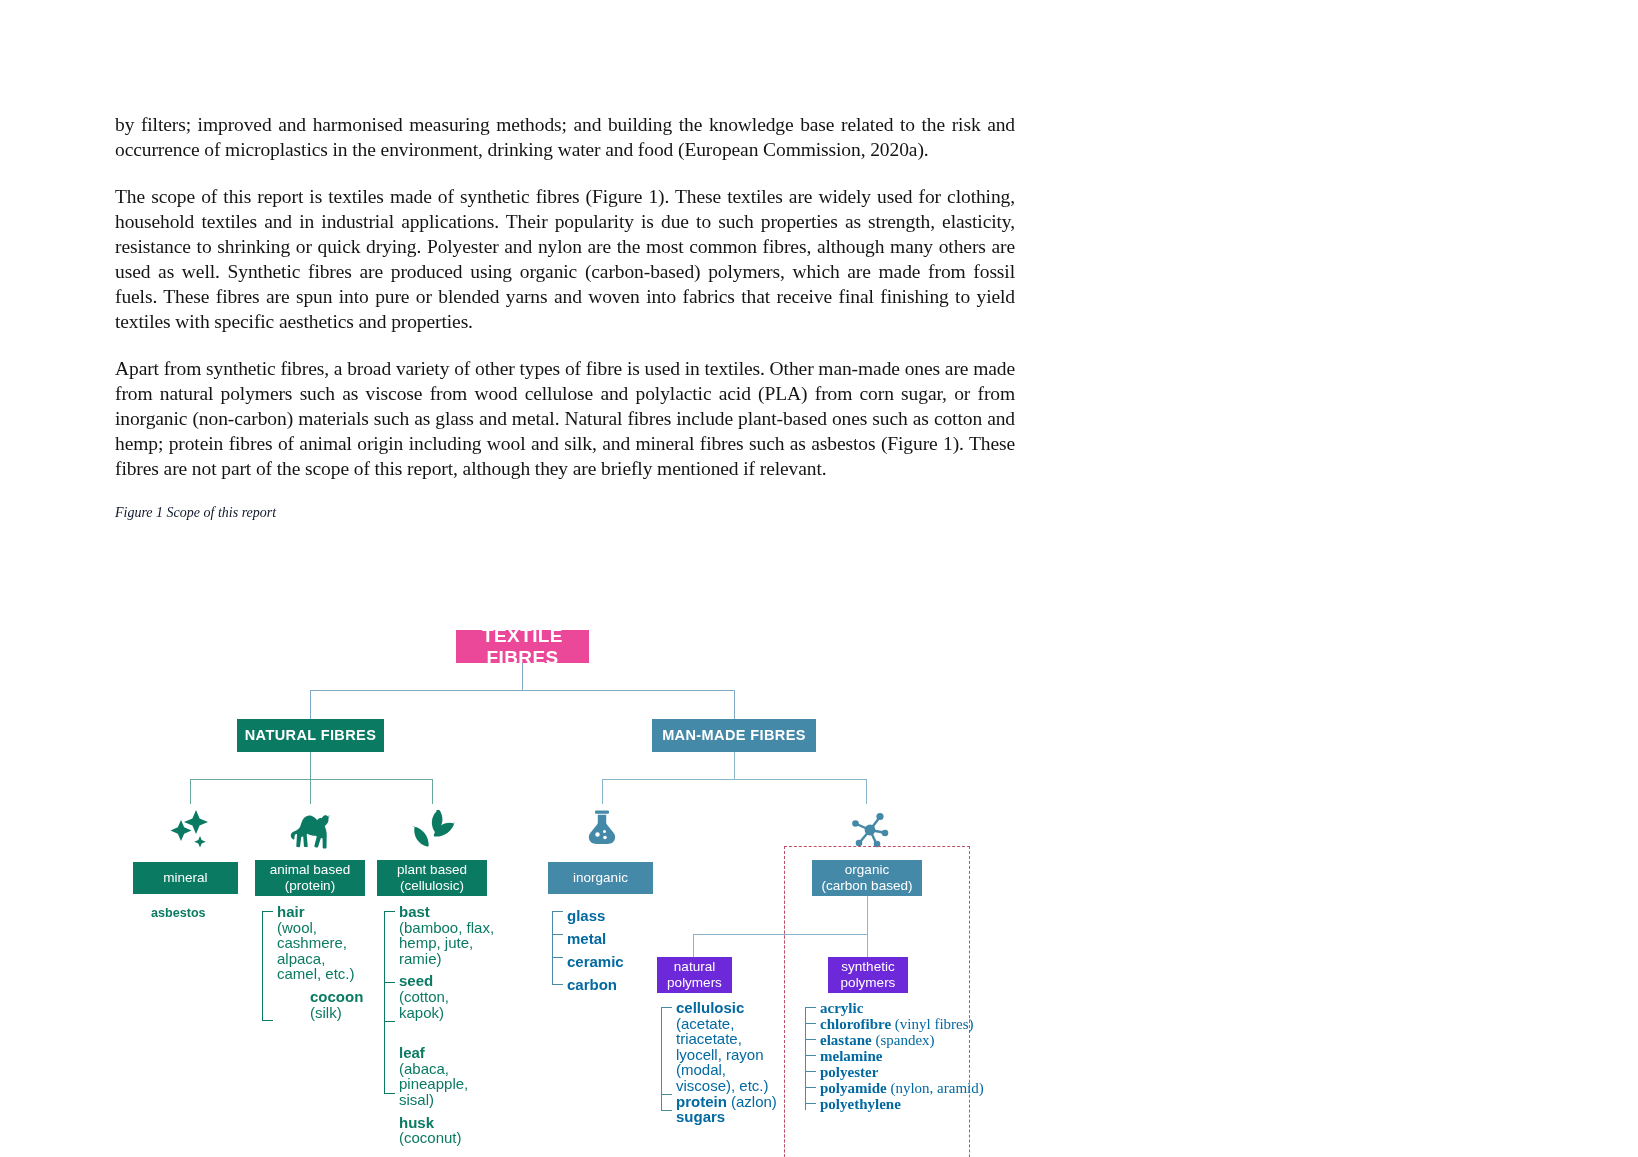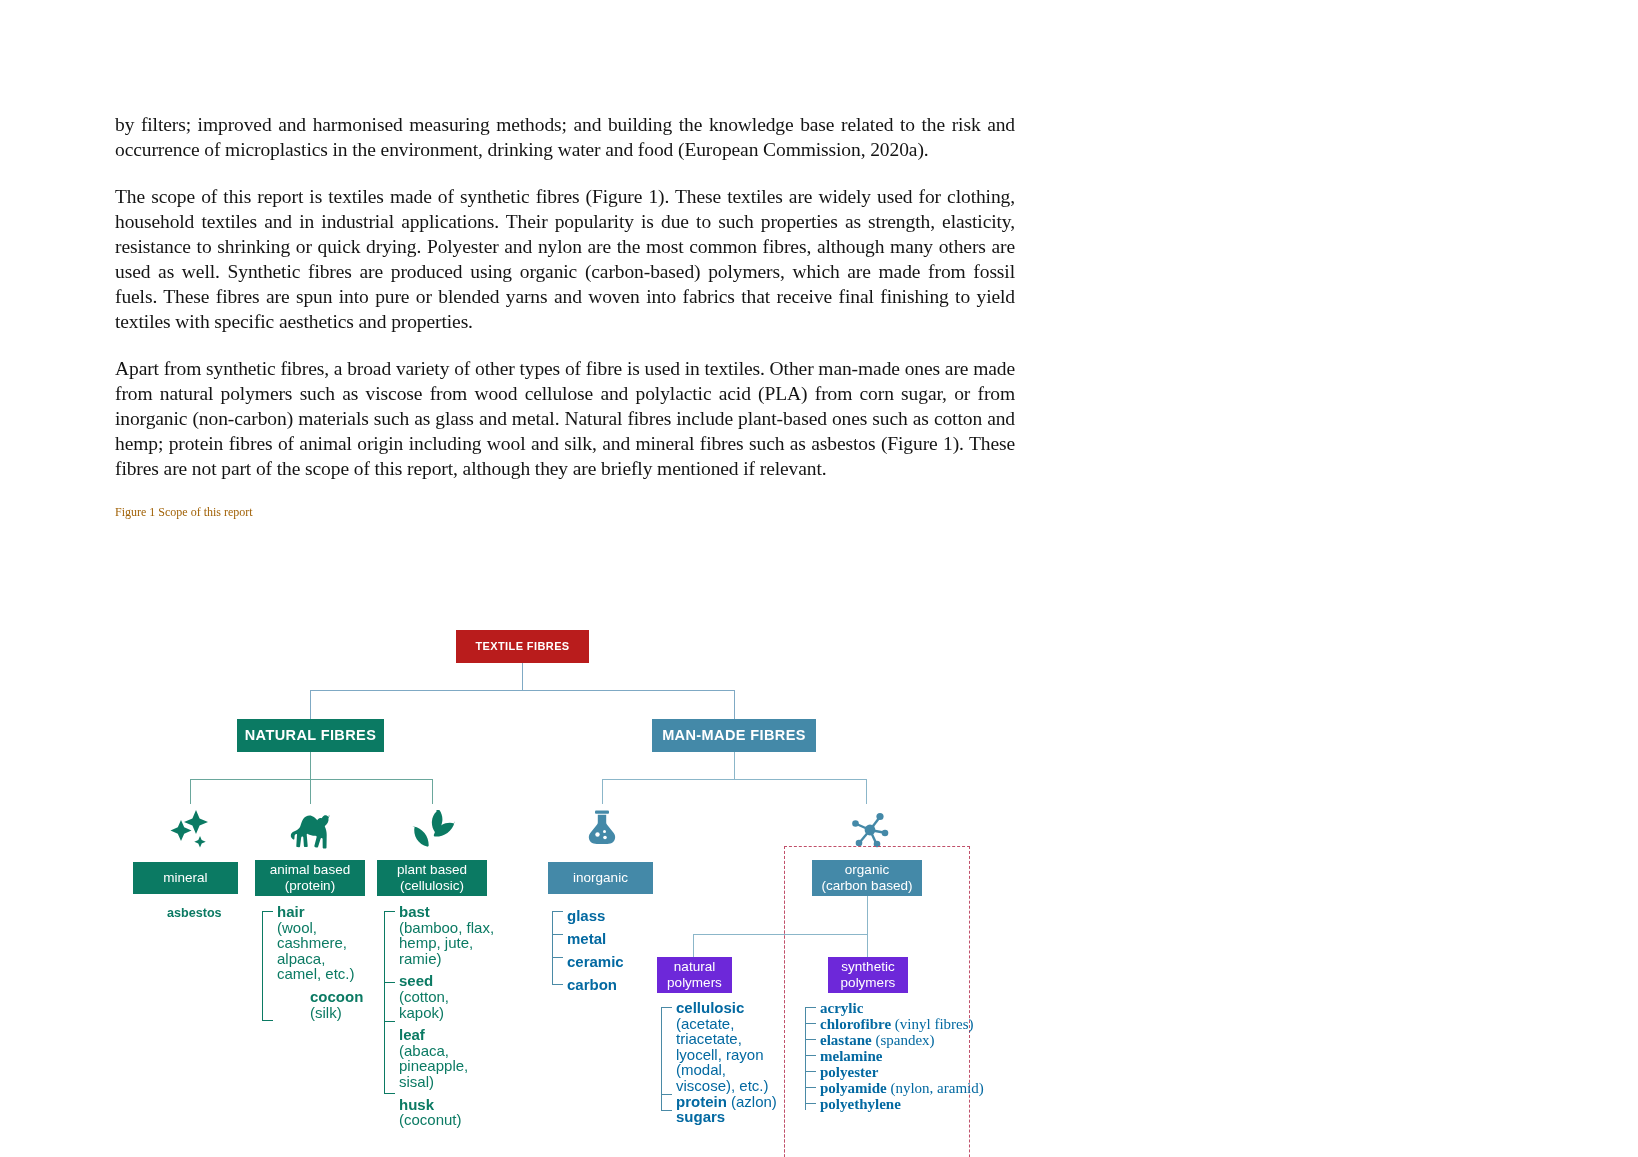"Figure 1 Scope of this" .fig-caption { color: #a16207 -> #0f172a; font-size: 12px -> 14px; font-style: none -> italic }
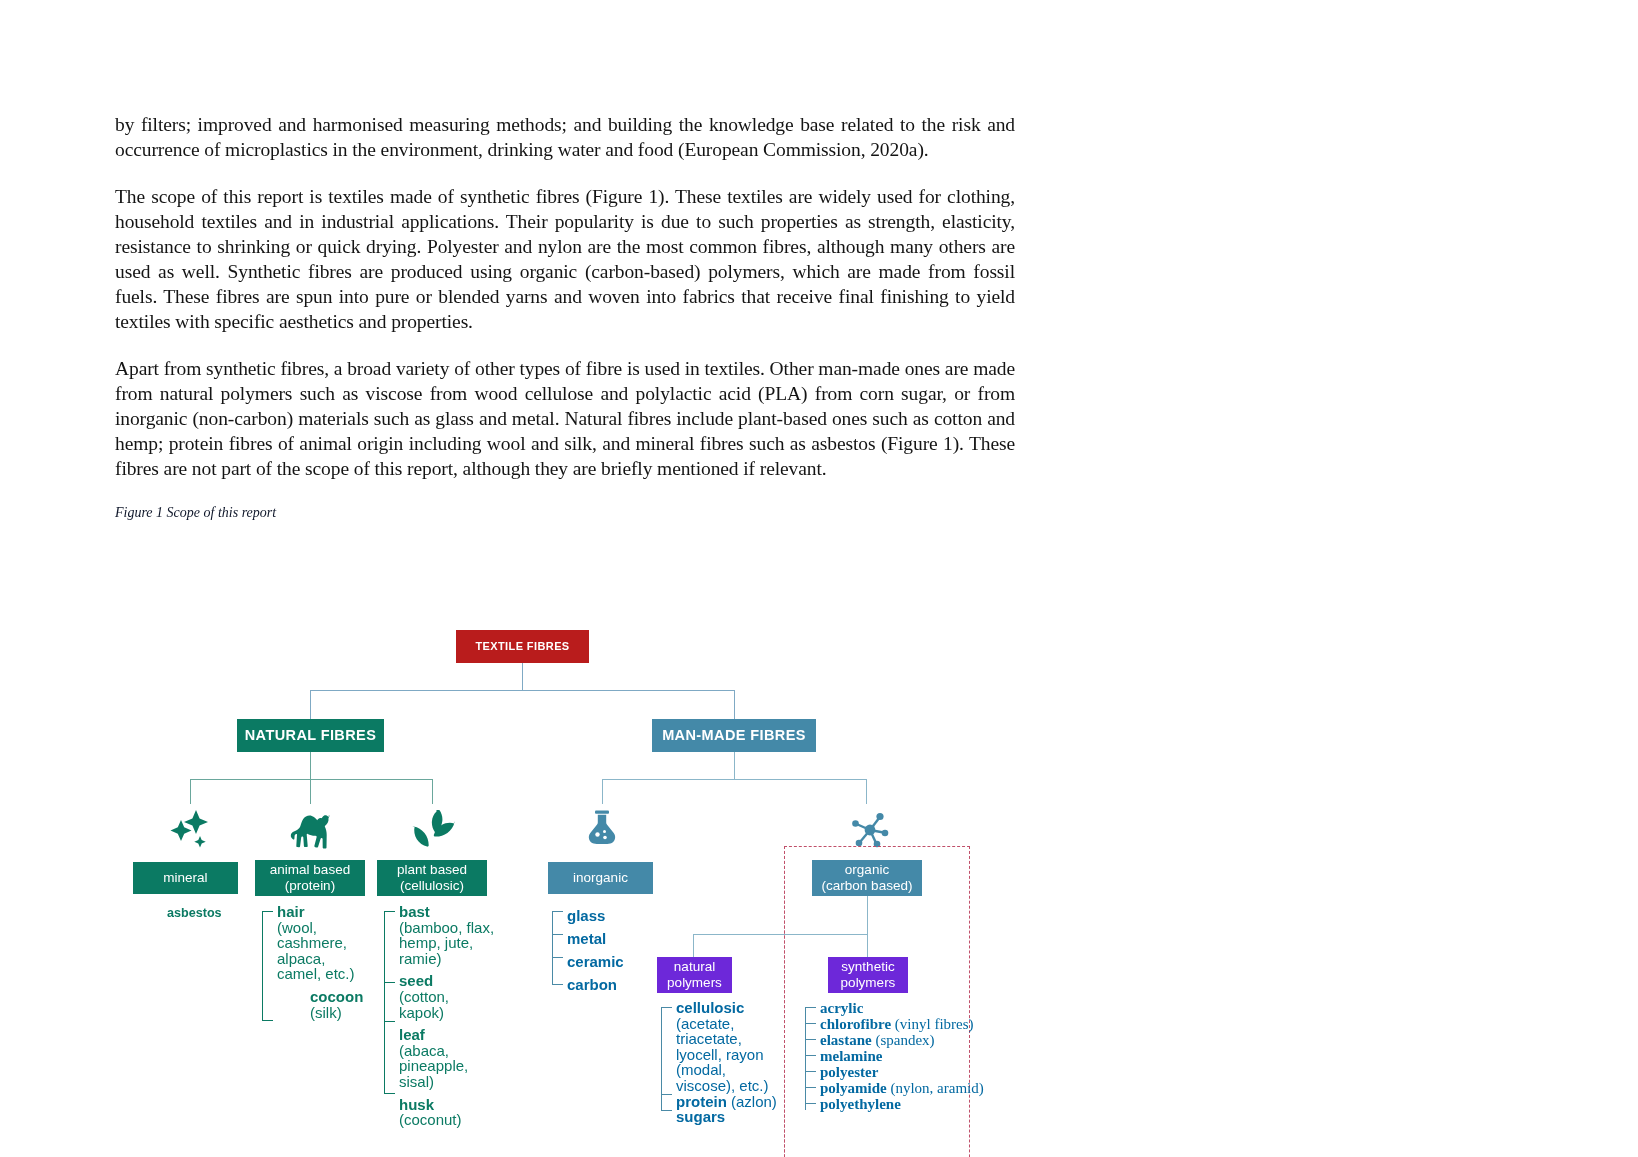"TEXTILE FIBRES" .node.root { background: #b91c1c -> #ec4899; font-size: 11px -> 19px }
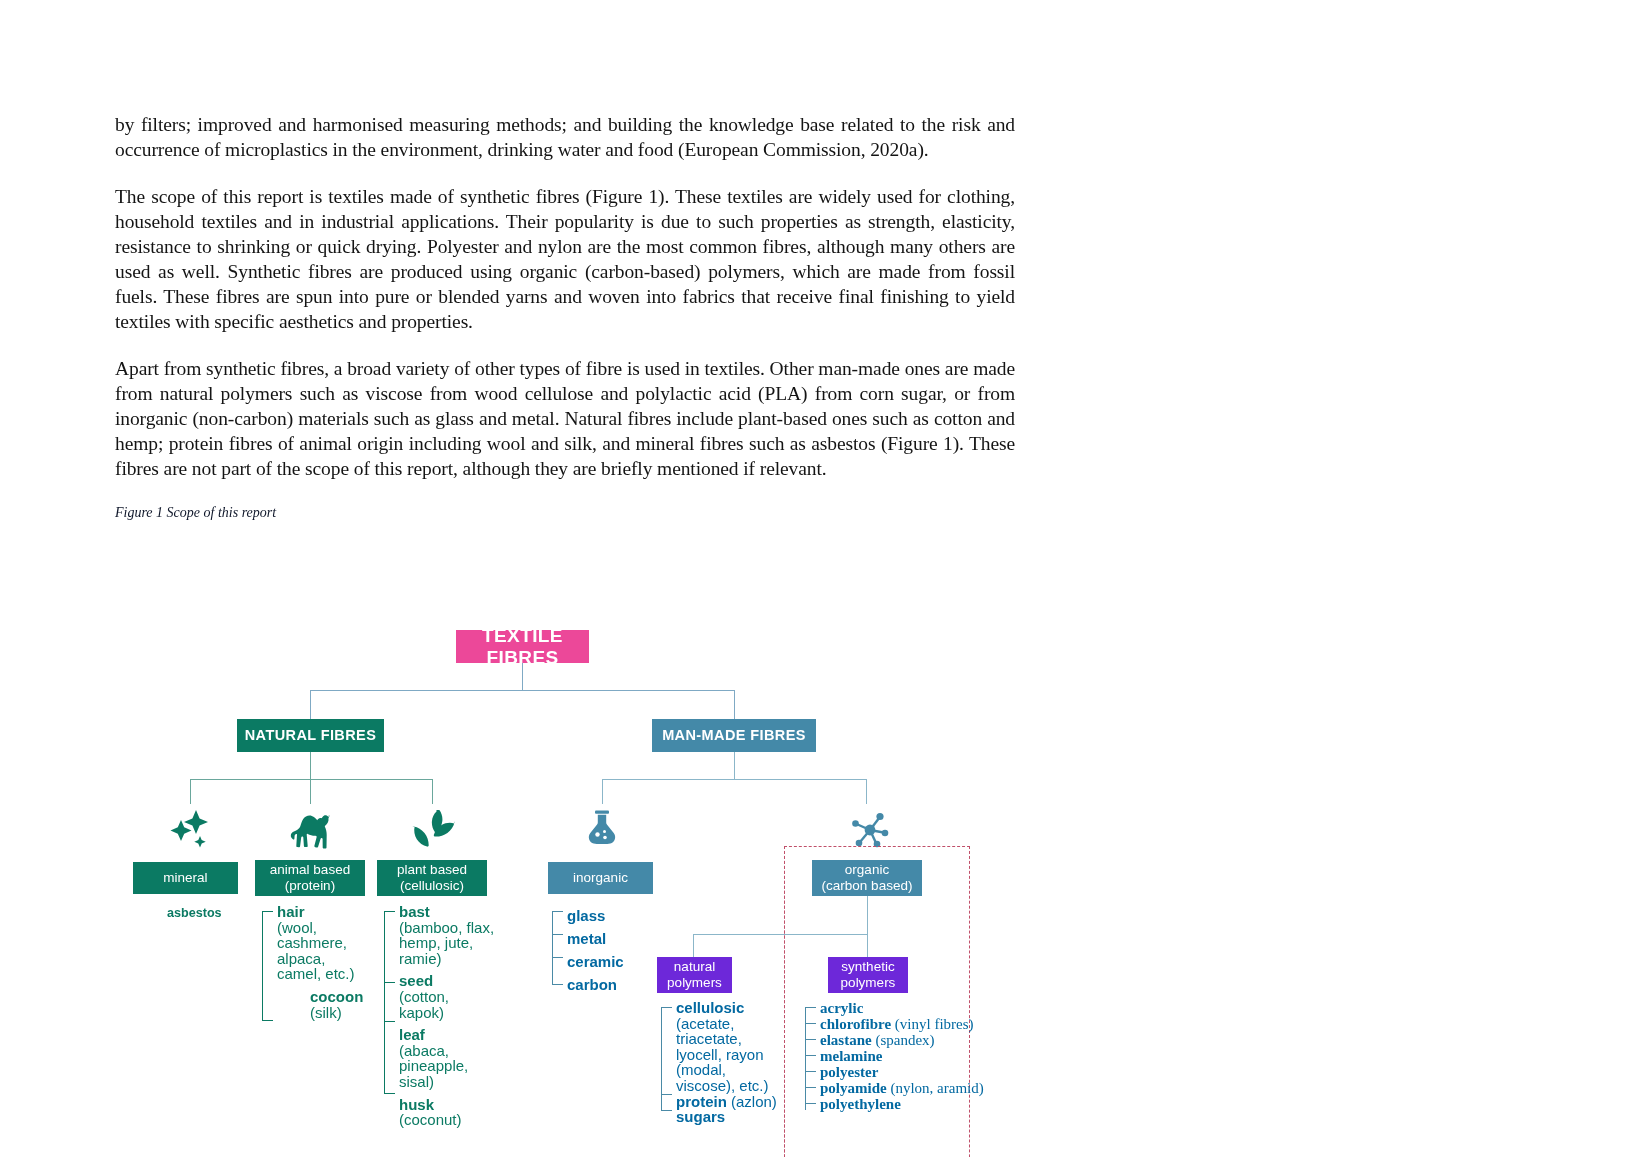"asbestos" div.plain-label { left: 52px -> 36px }
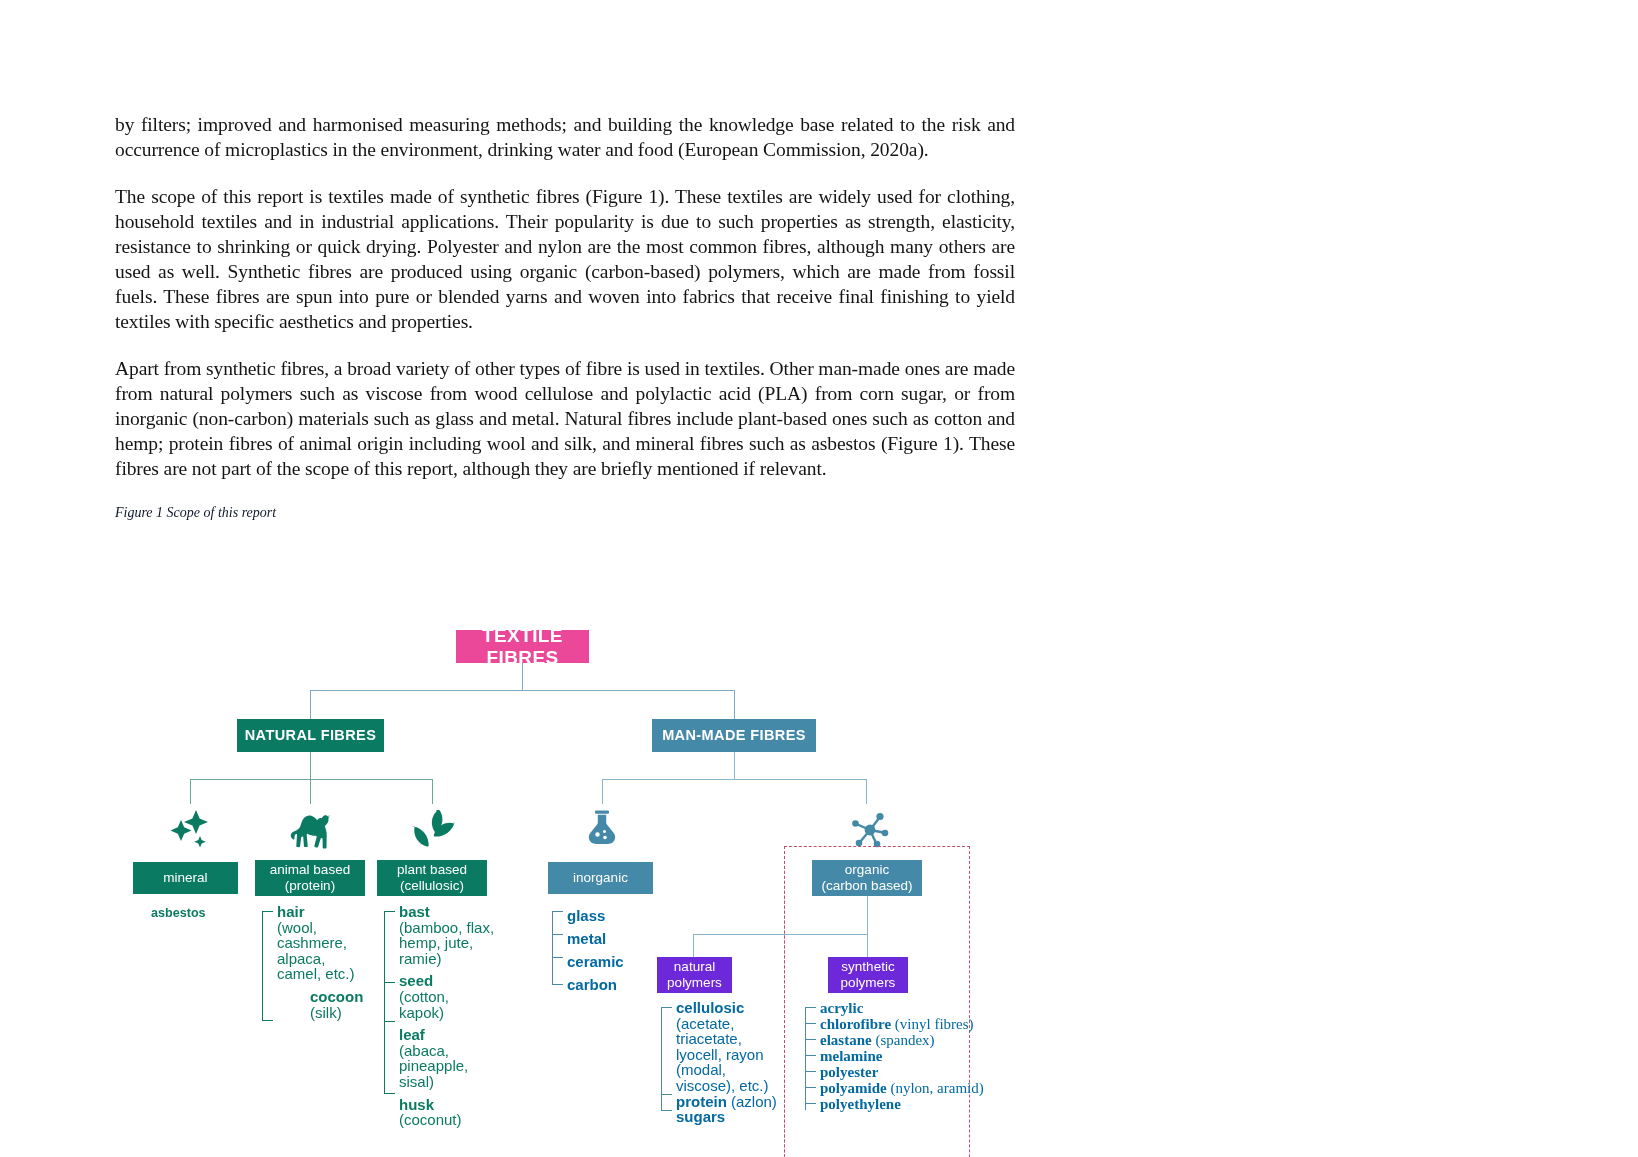"leaf" div.leaf-item { margin-top: 7px -> 25px }
